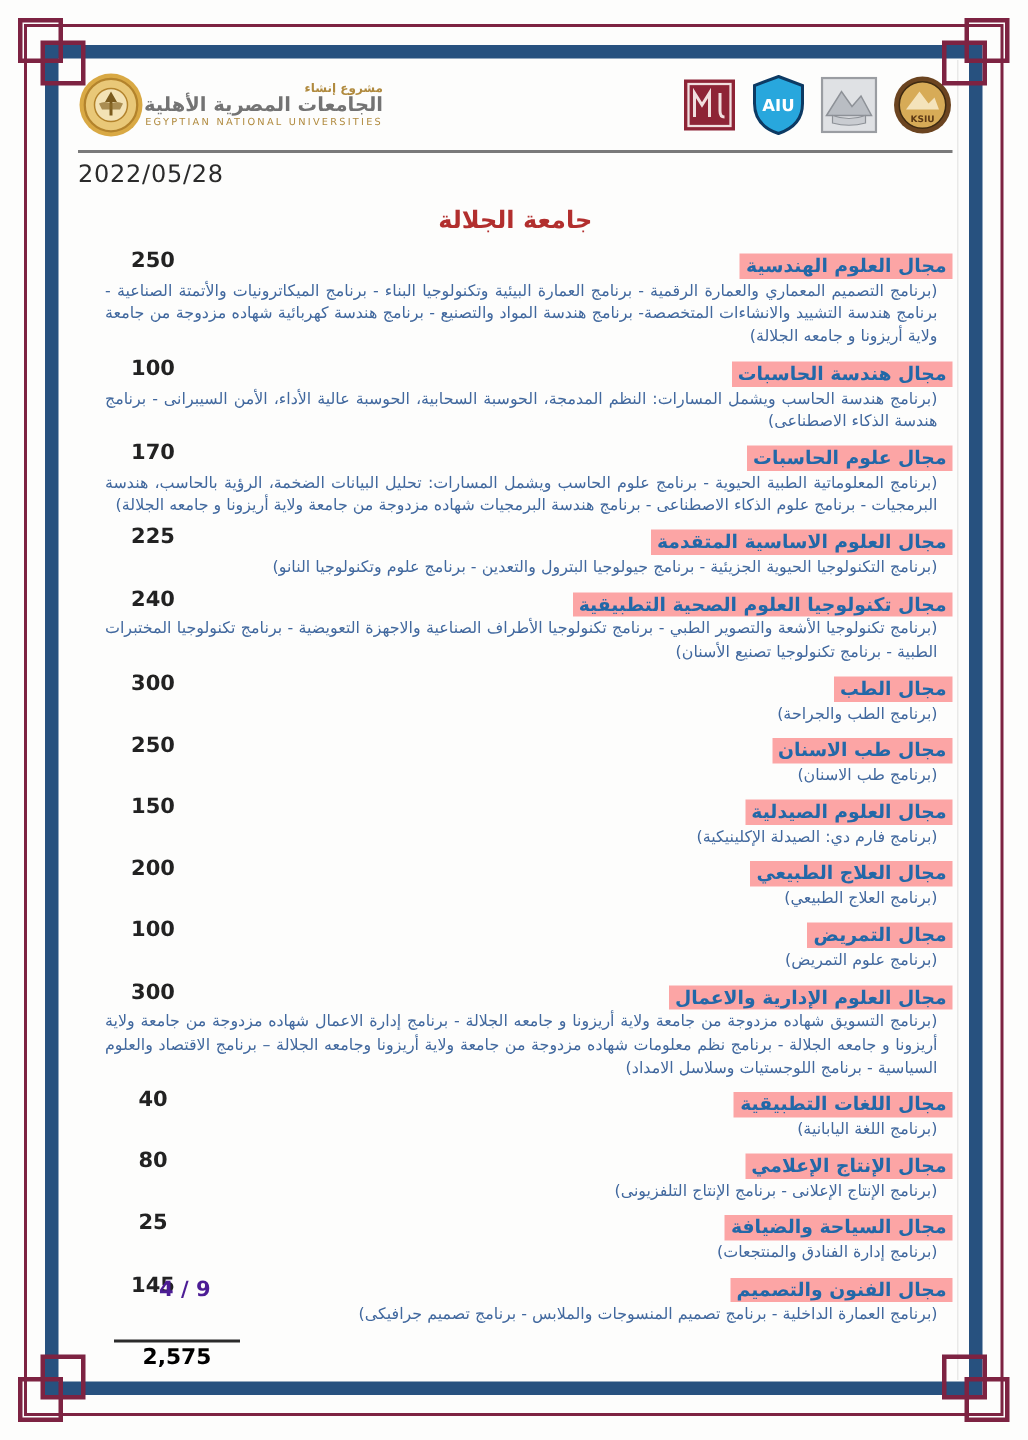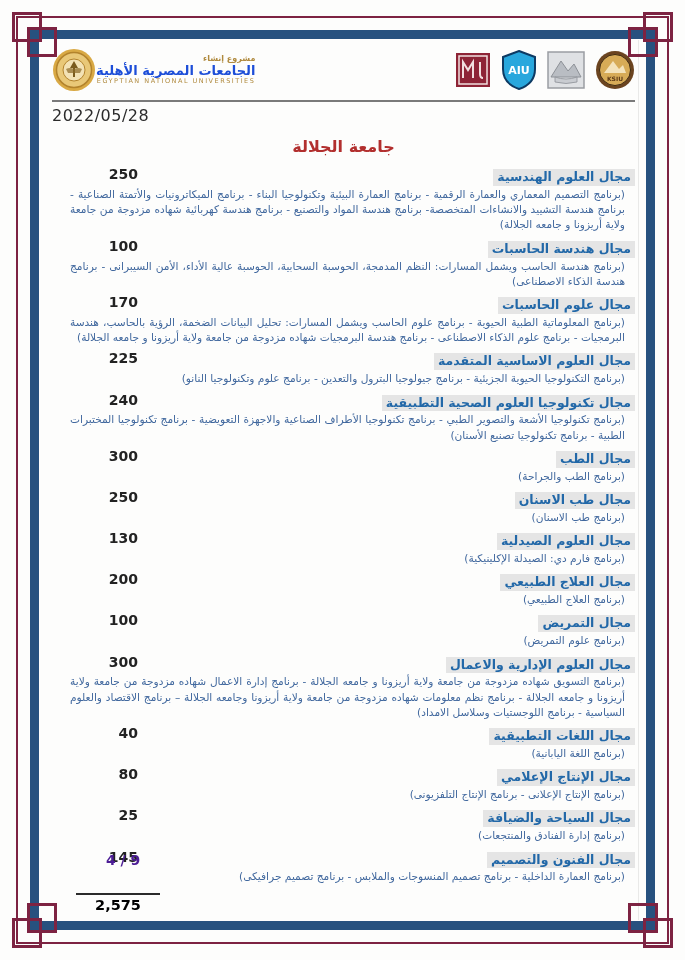"الجامعات المصرية الأهلية" .brand-main { color: #1d4ed8 -> #737373 }
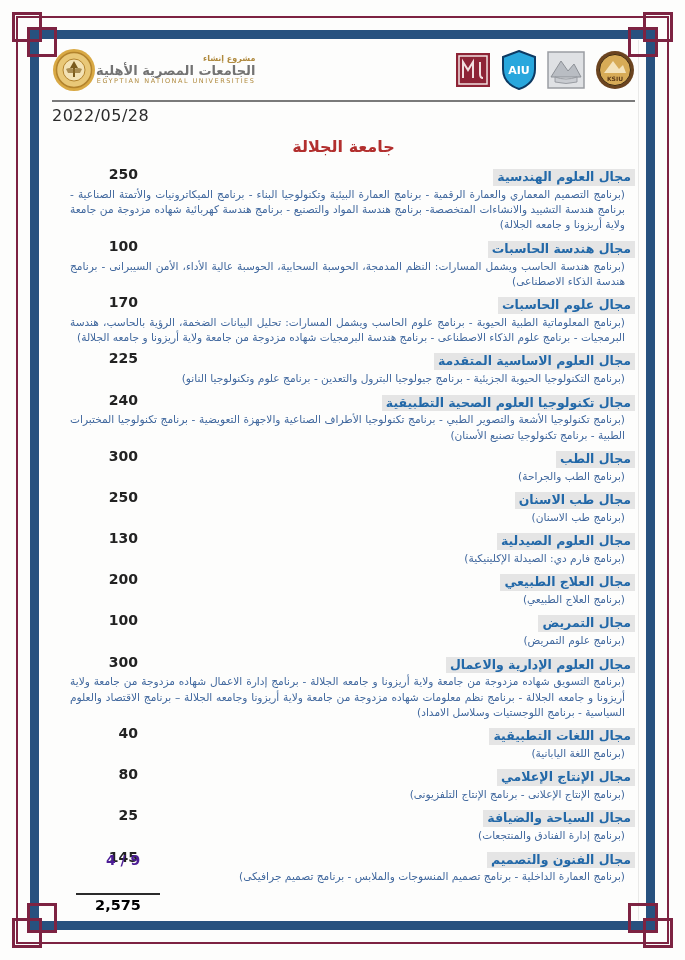"250" .sec-count { text-align: right -> center }
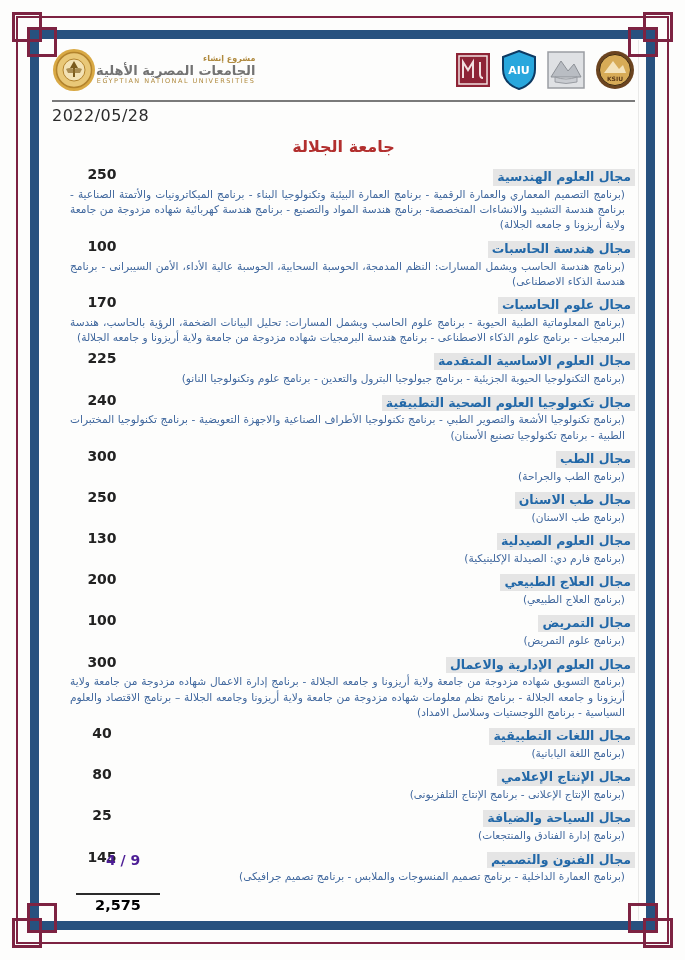"مجال العلوم الهندسية" .sec-title { background: #e5e5e5 -> #fca5a5 }
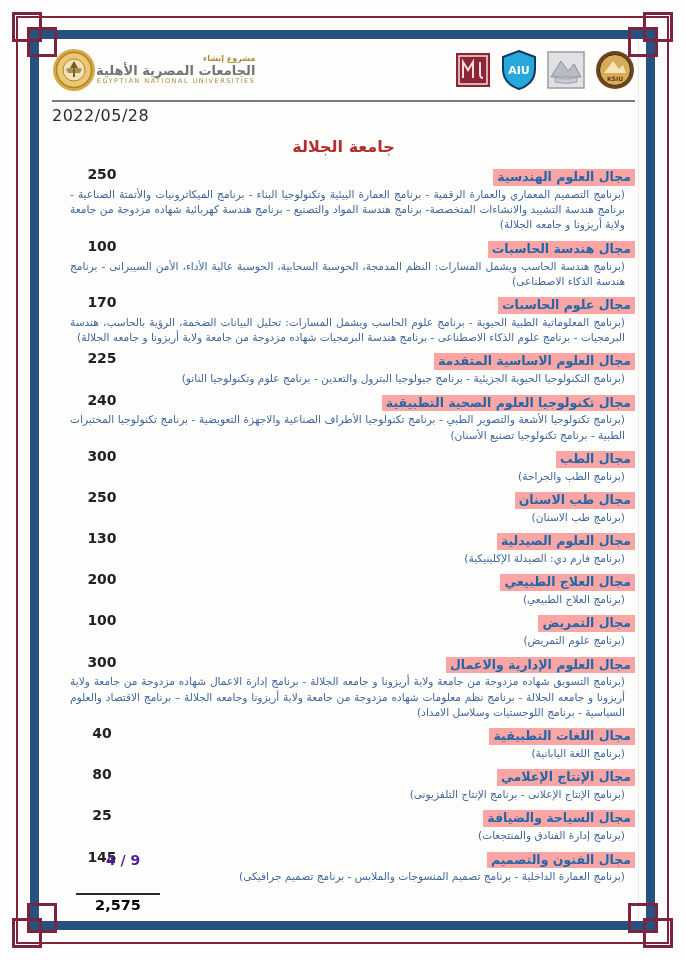"130" span.sec-count { text: 130 -> 150 }
